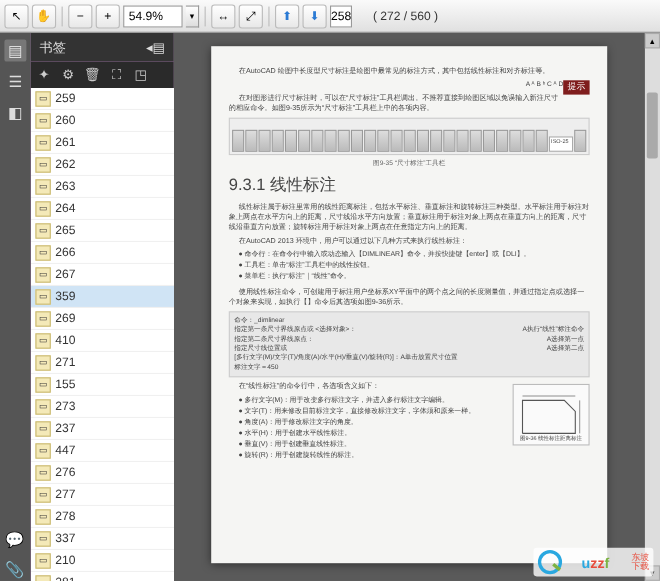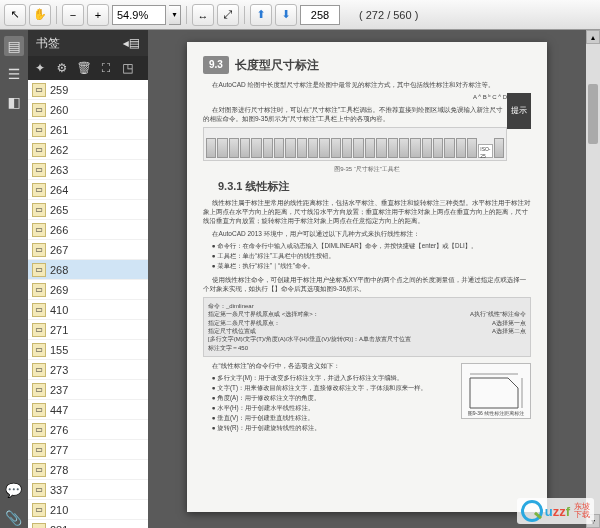"258" .page-box { width: 40px -> 20px }
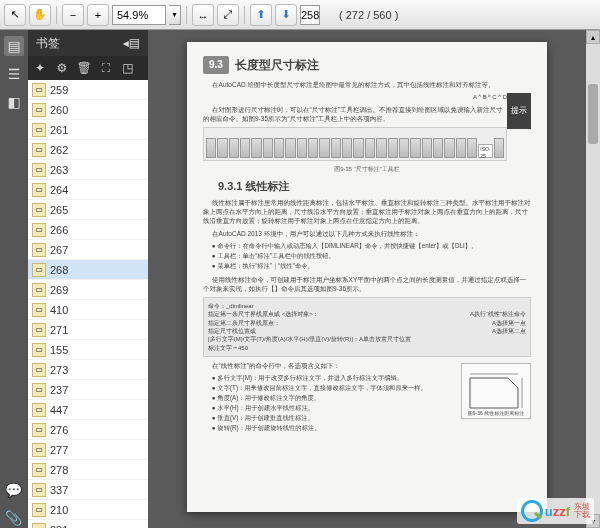"书签" .bm-panel { width: 120px -> 130px }
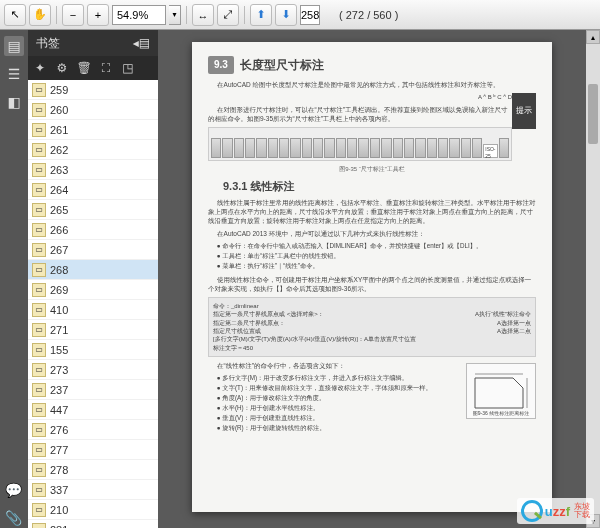"9.3" div.sec-head { html: <div> <span>9.3</span> <span>长度型尺寸标注</span> </div> -> none }
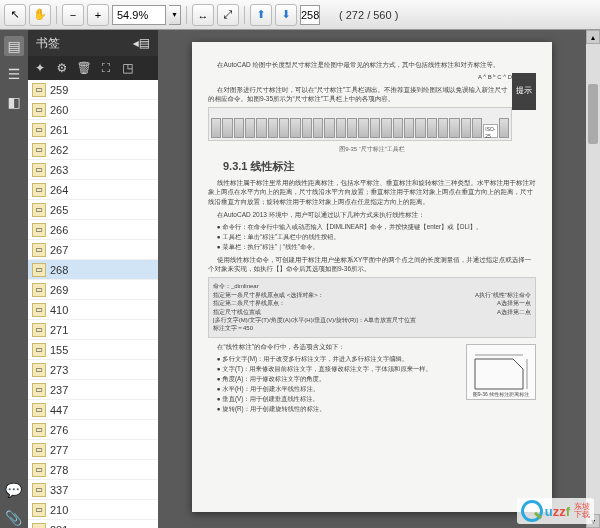"提示" .hint-box { background: #404040 -> #7f1d1d; padding: 13px 4px -> 1px 4px }
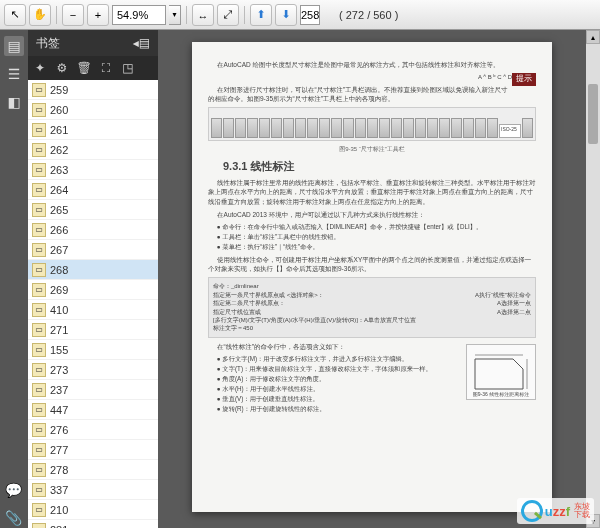"9.3.1 线性标注" .sub-title { font-size: 11px -> 15px; font-weight: bold -> normal; margin: 5px 15px 3px -> 5px 0 3px }
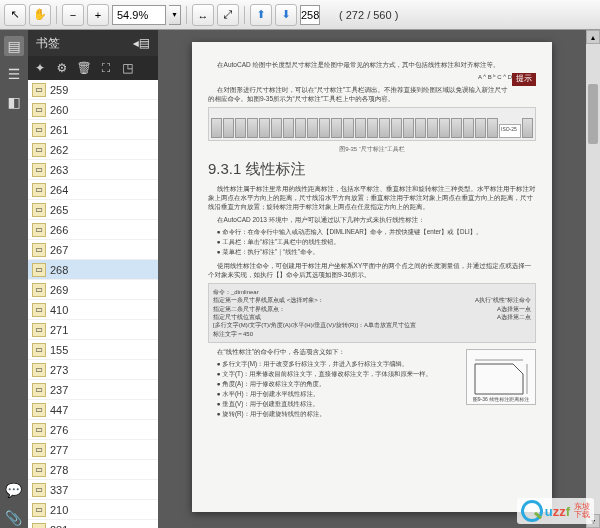"268" span { text: 268 -> 359 }
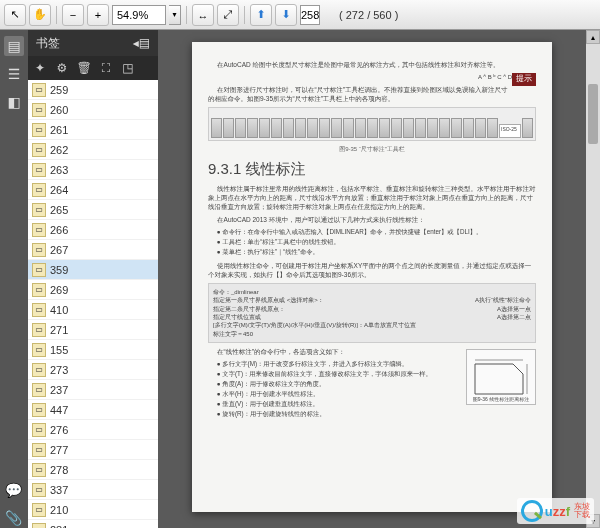"uzzf" .logo { gap: 2px -> 18px }
